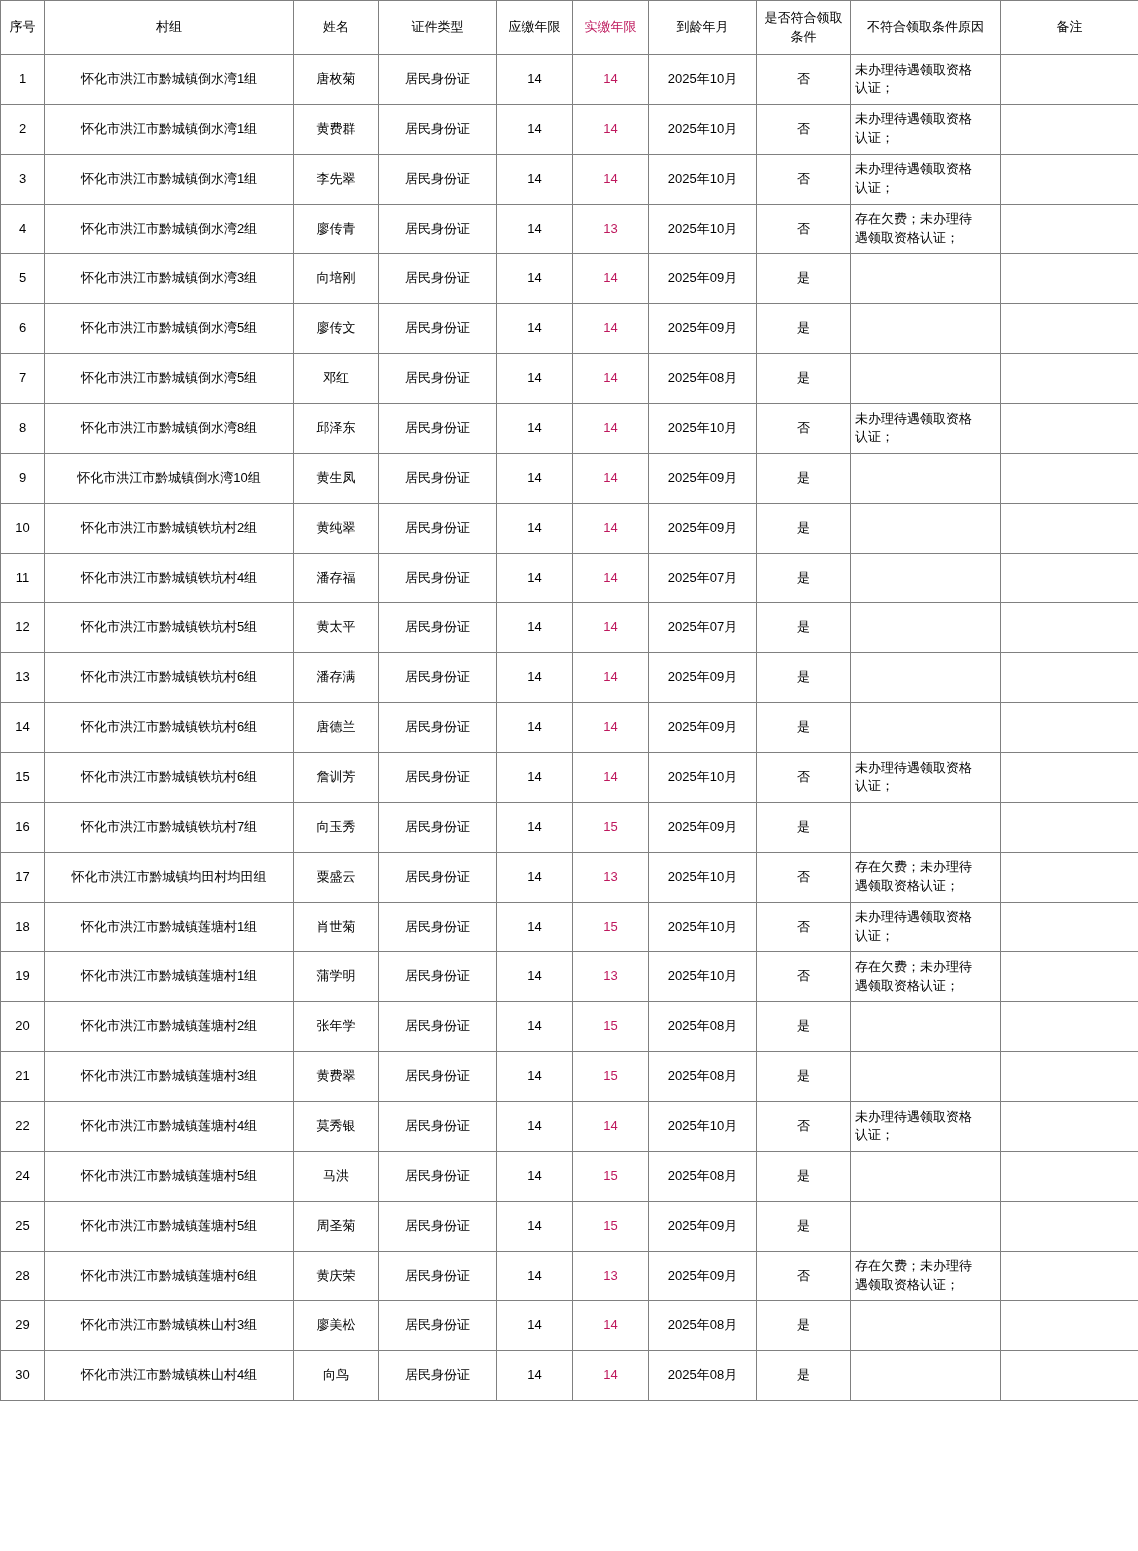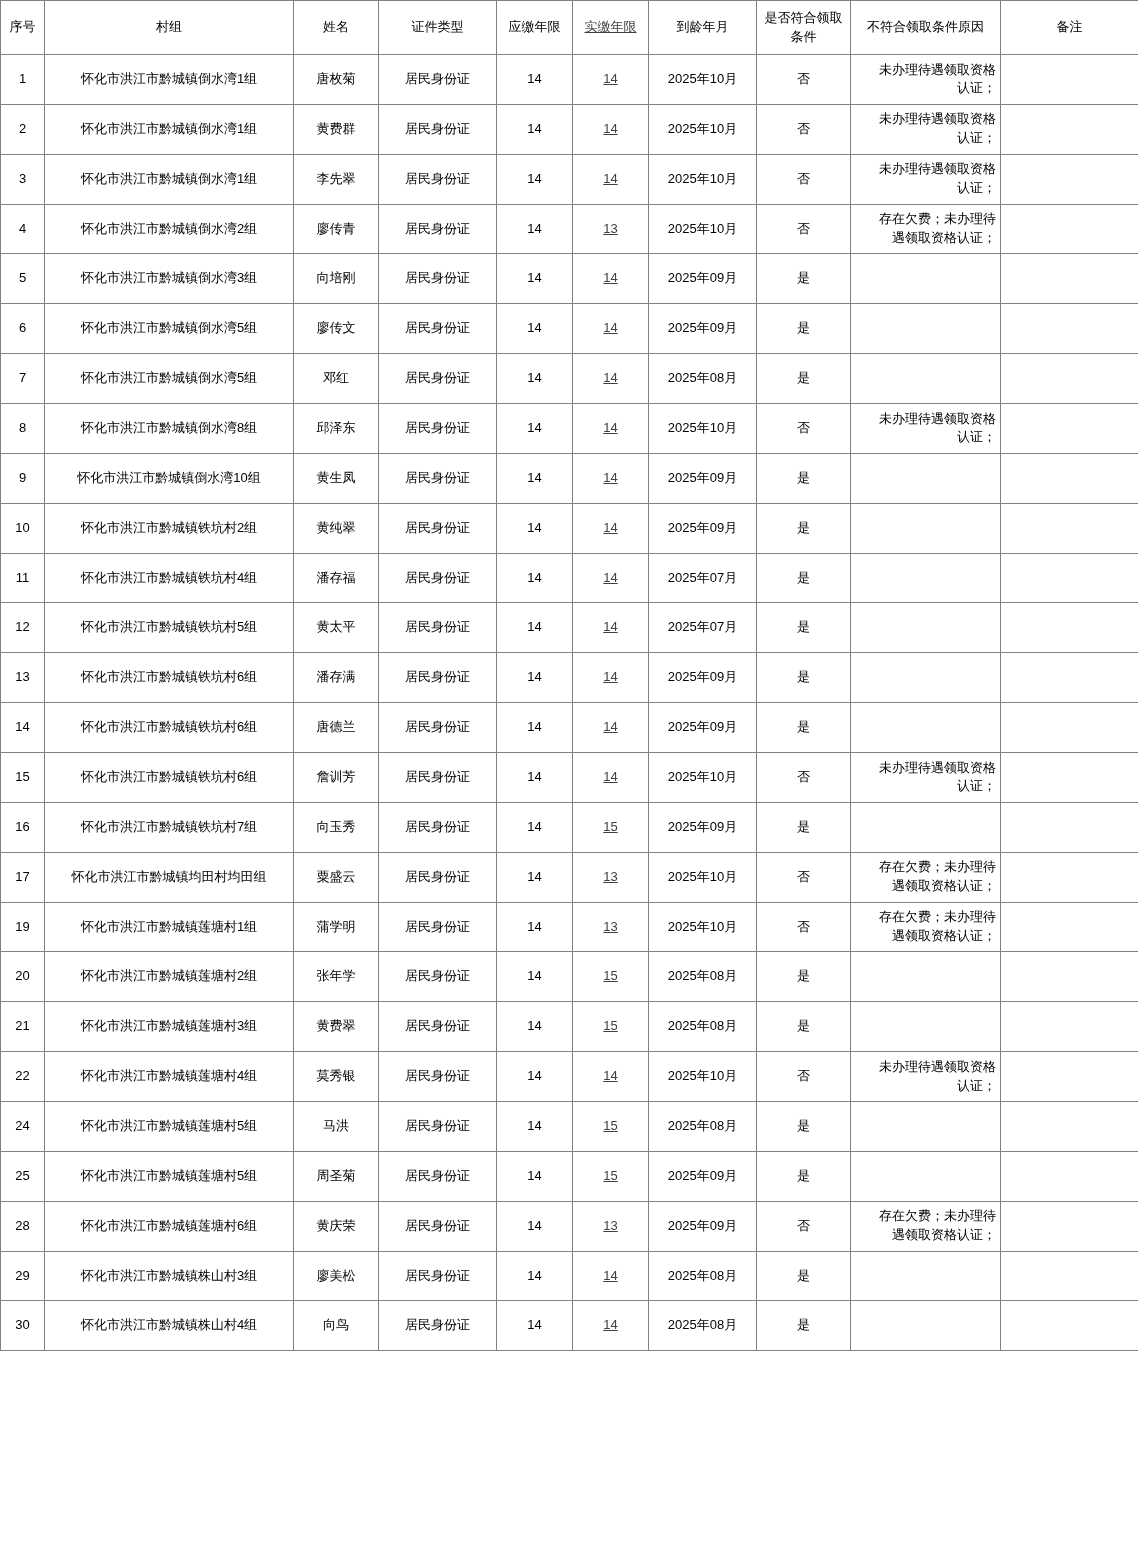"实缴年限" table.roster th.col-paid, table.roster td.col-paid { color: #404040 -> #be185d; text-decoration: underline -> none }
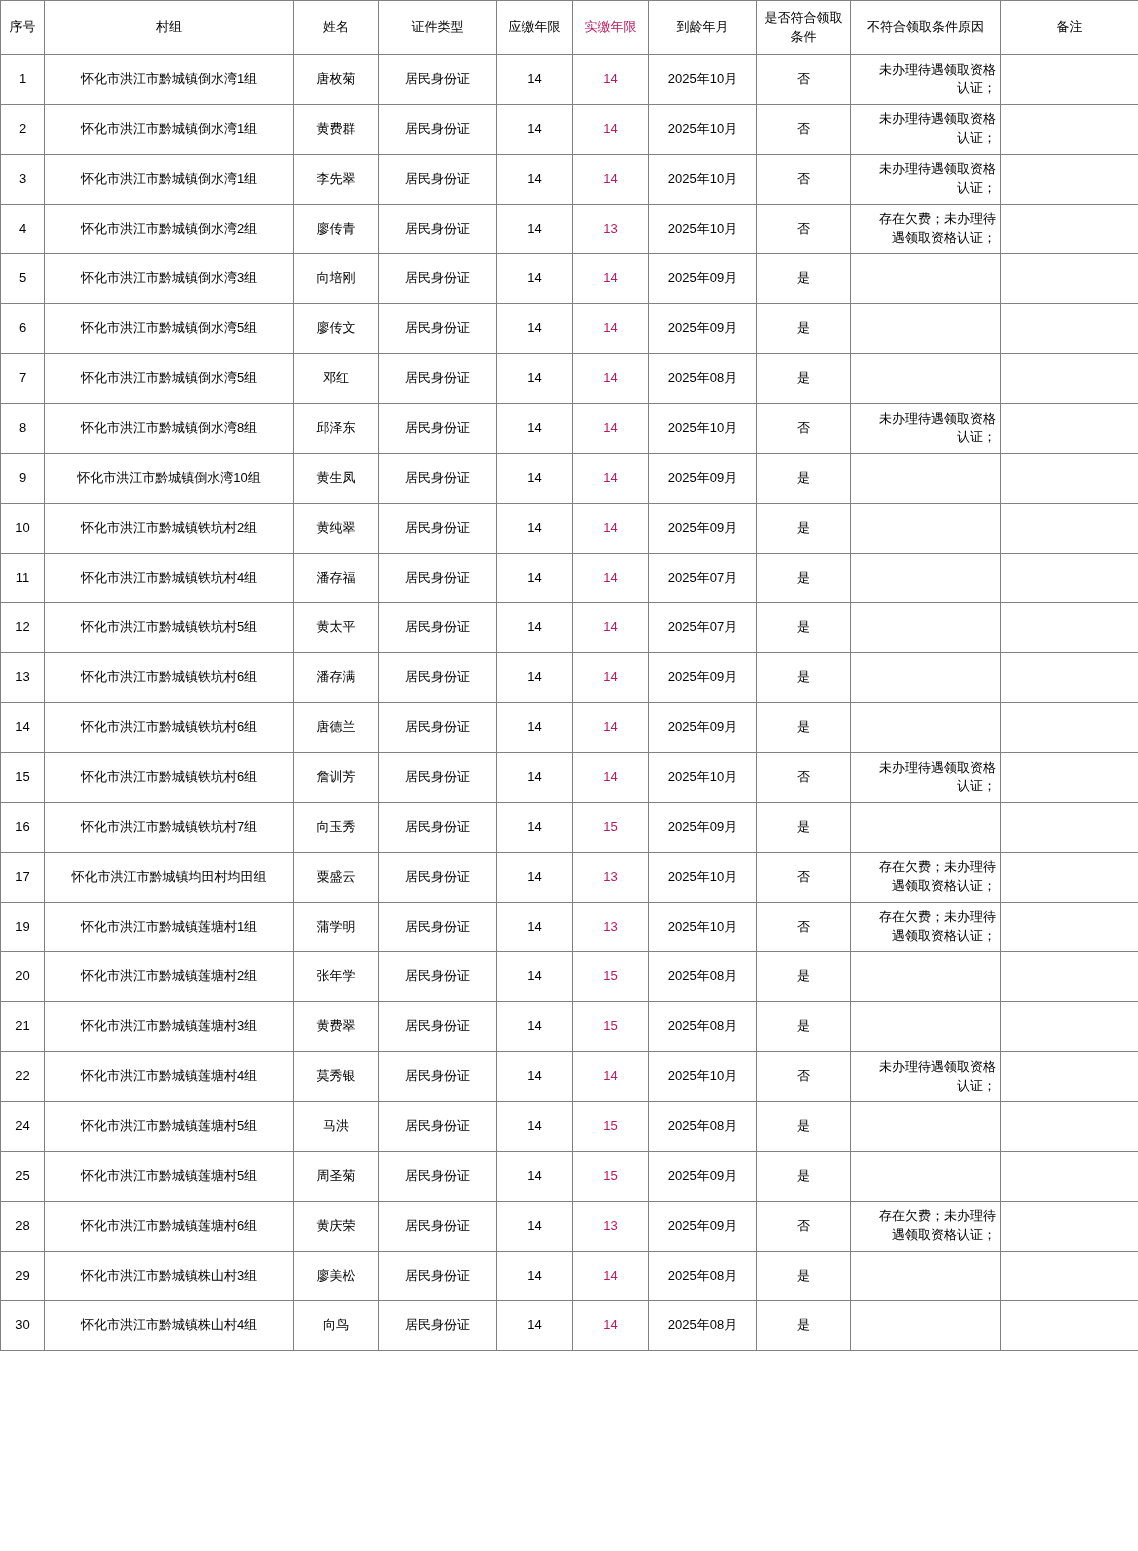"未办理待遇领取资格" table.roster td.col-reason { text-align: right -> left }
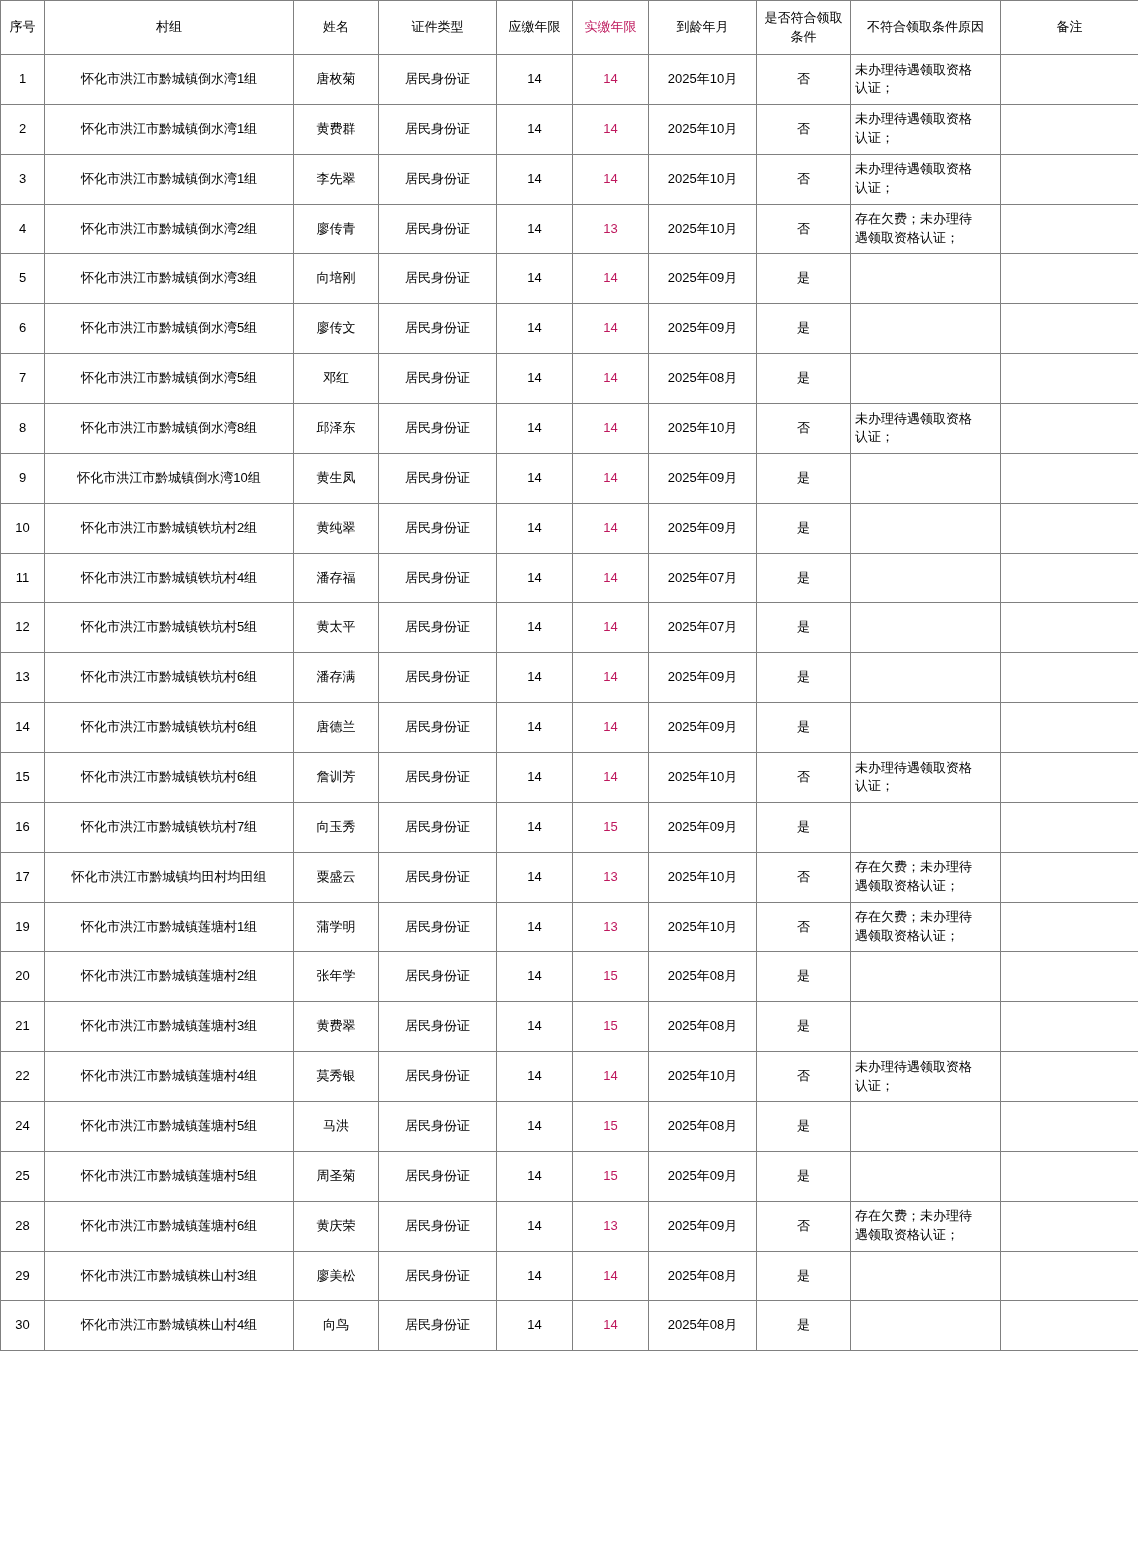"18" tr { html: none -> <tr> <td>18</td> <td>怀化市洪江市黔城镇莲塘村1组</td> <td>肖世菊</td> <td>居民身份证</td> <td>14</td> <td>15</td> <td>2025年10月</td> <td>否</td> <td>未办理待遇领取资格 认证；</td> <td></td> </tr> }
